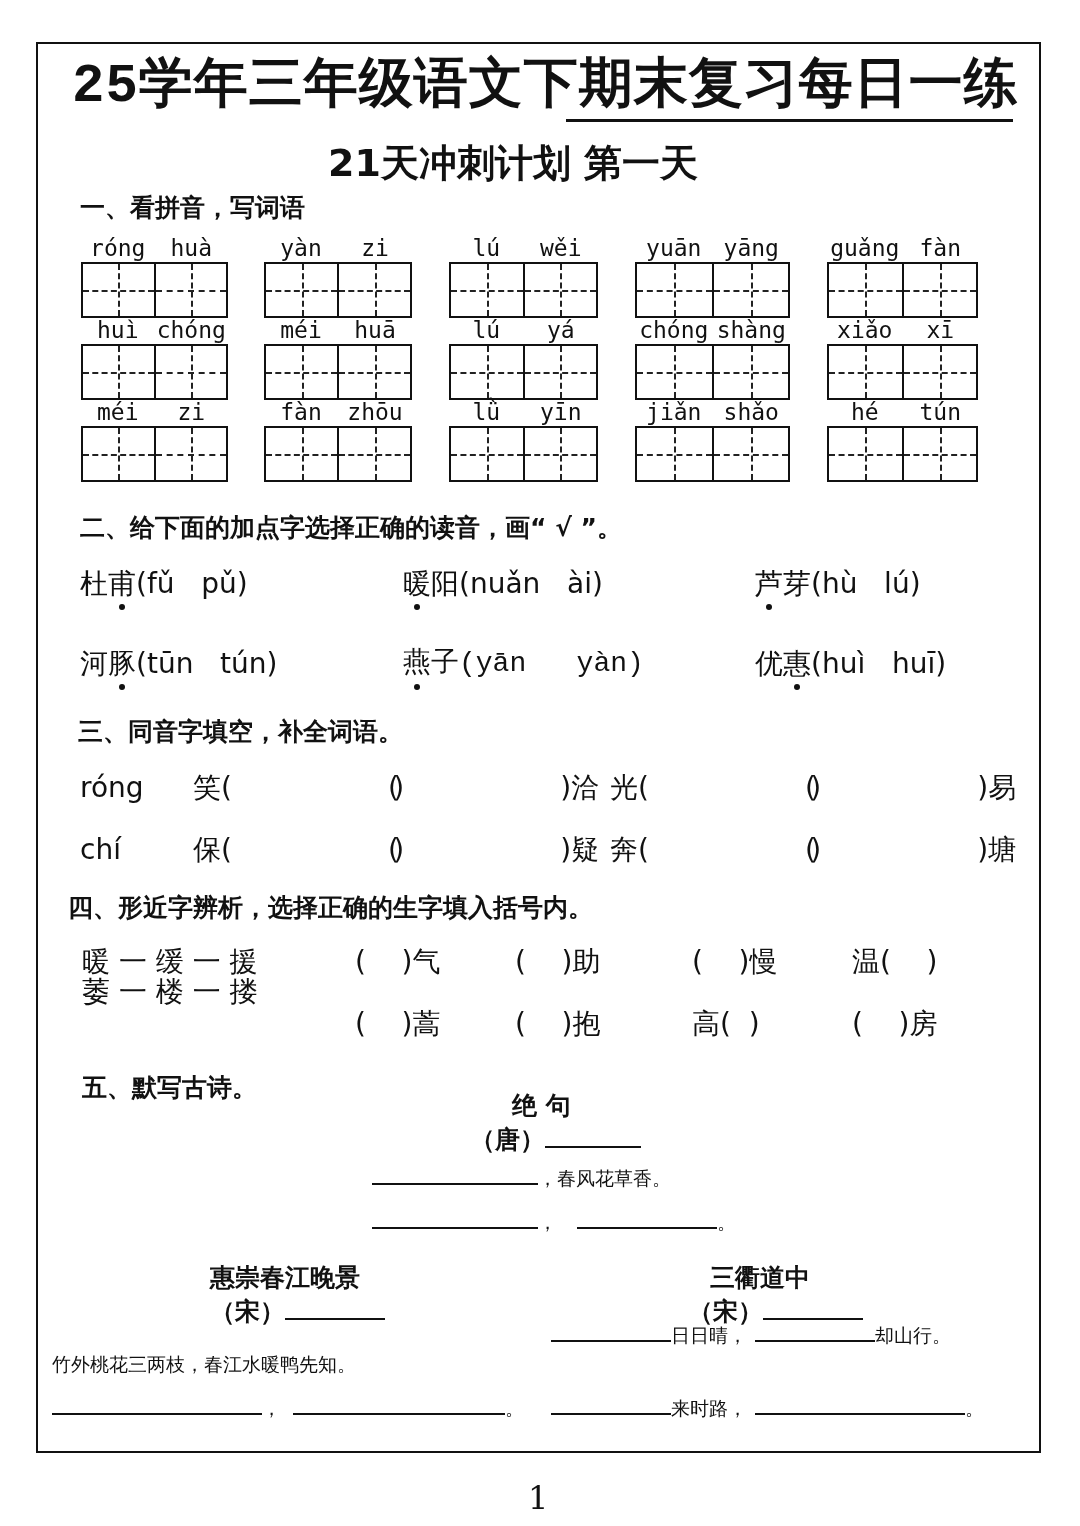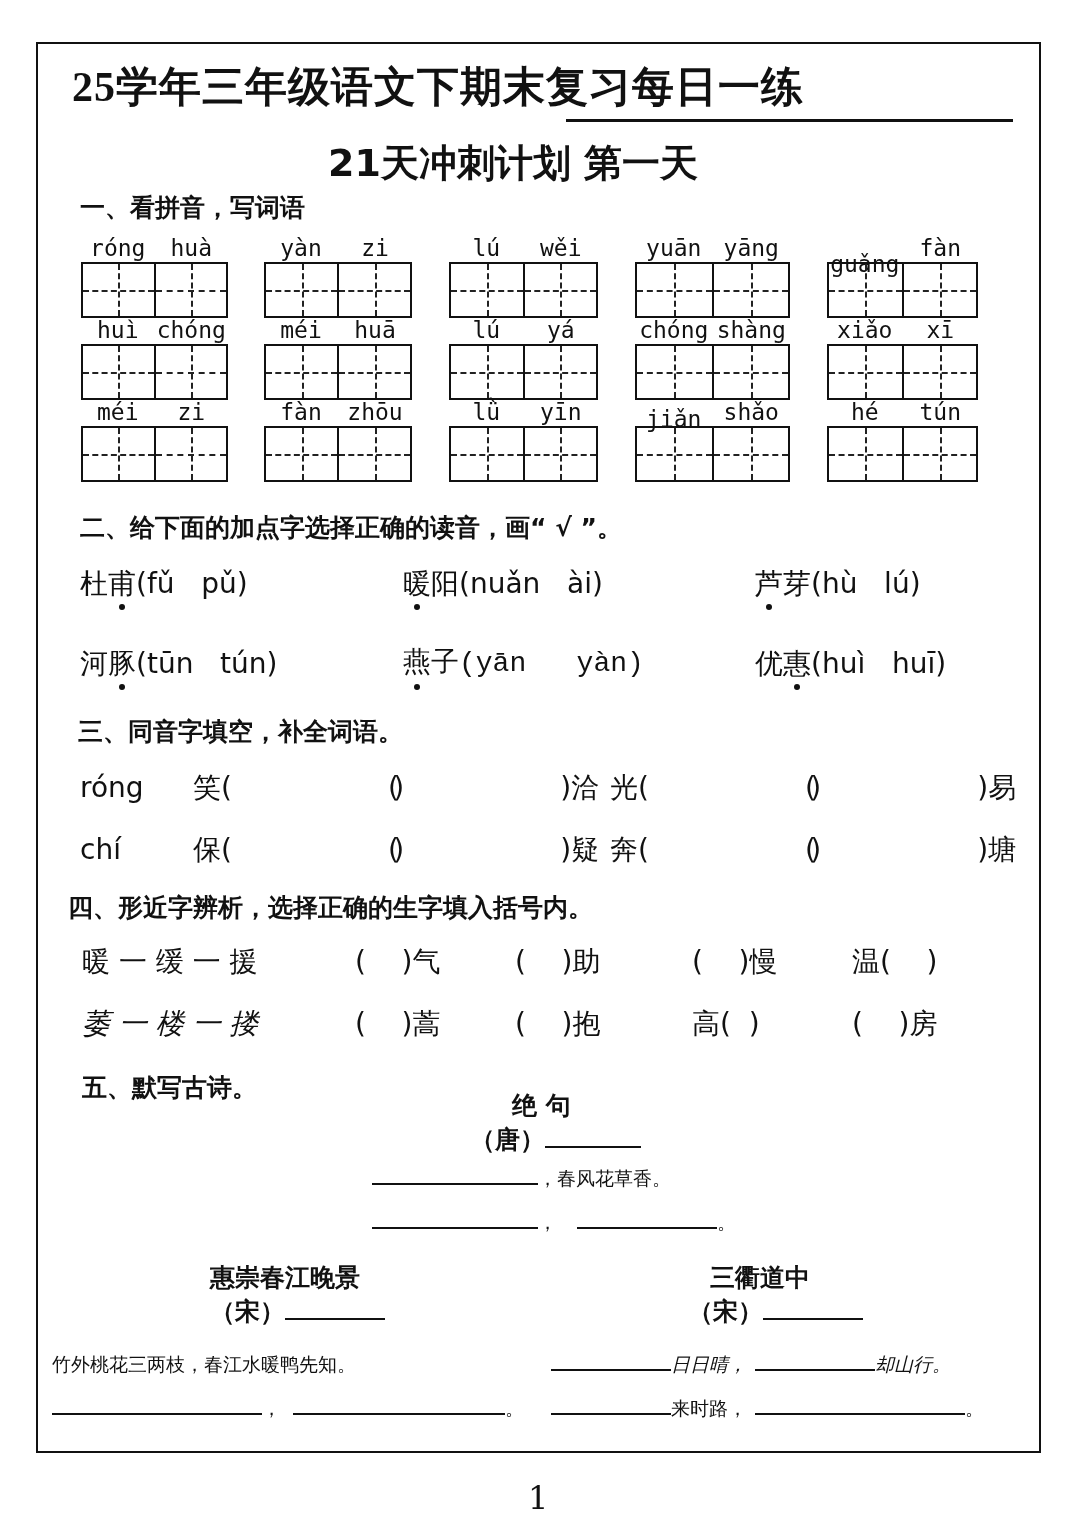"25学年三年级语文下期末复习每日一练" .title { font-family: Liberation Serif, serif -> Liberation Mono, monospace; font-size: 42px -> 54px }
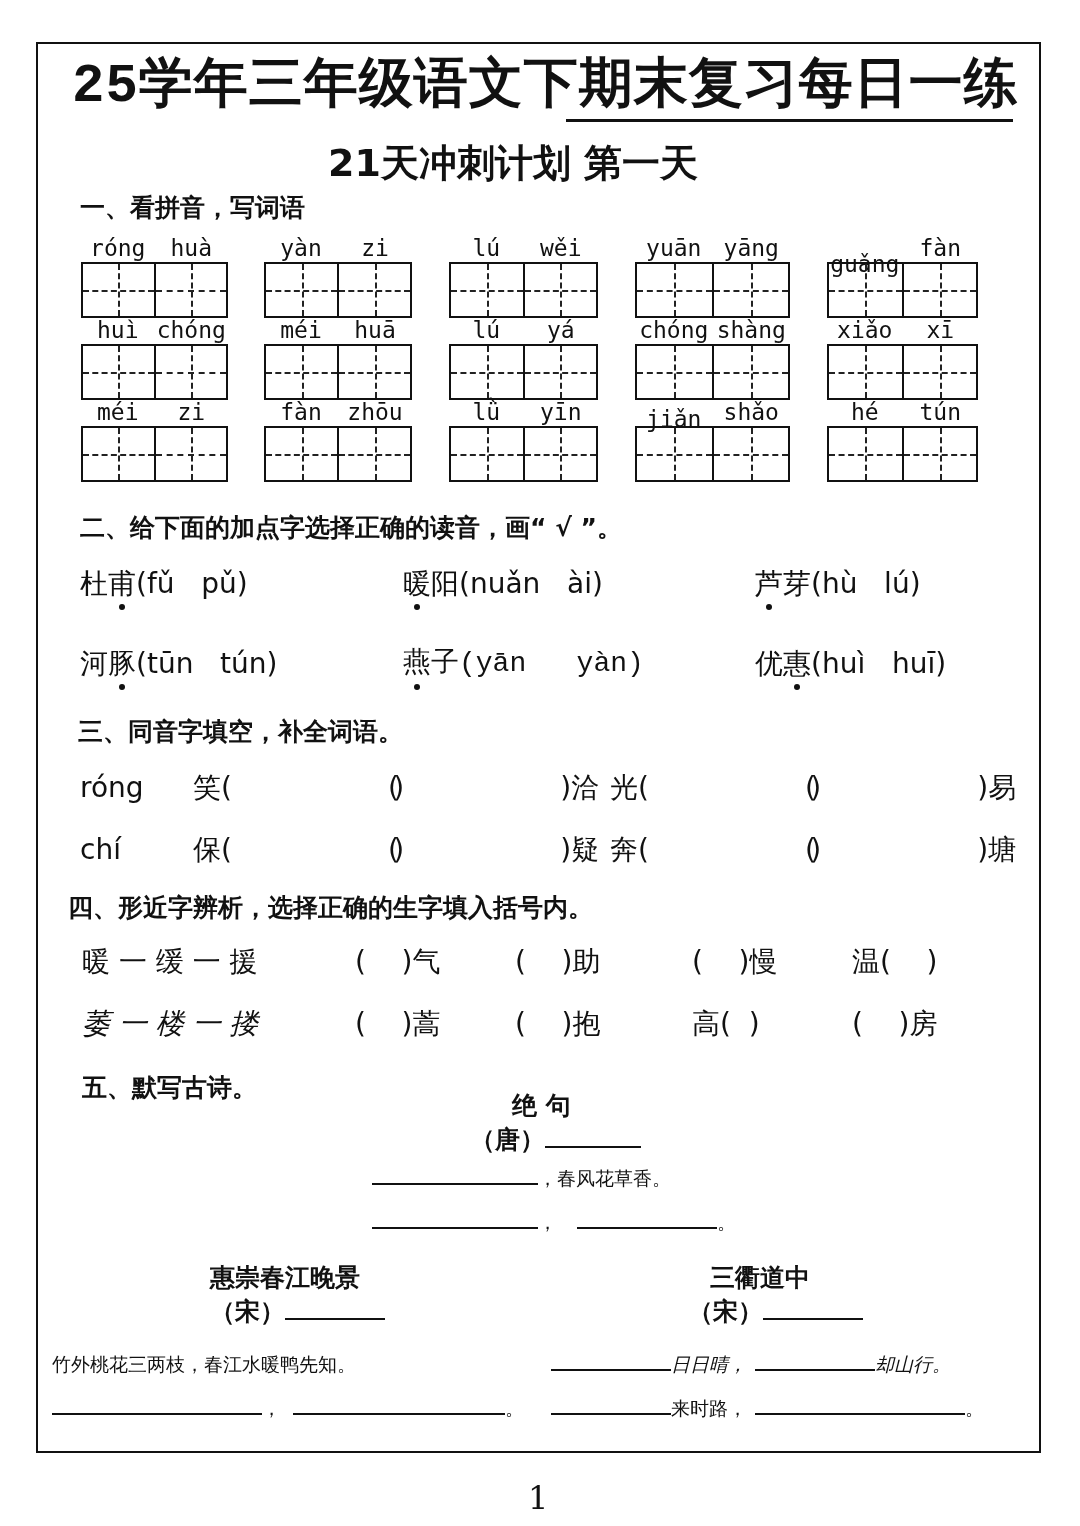"guǎng" div.abs { margin-top: 16px -> none }
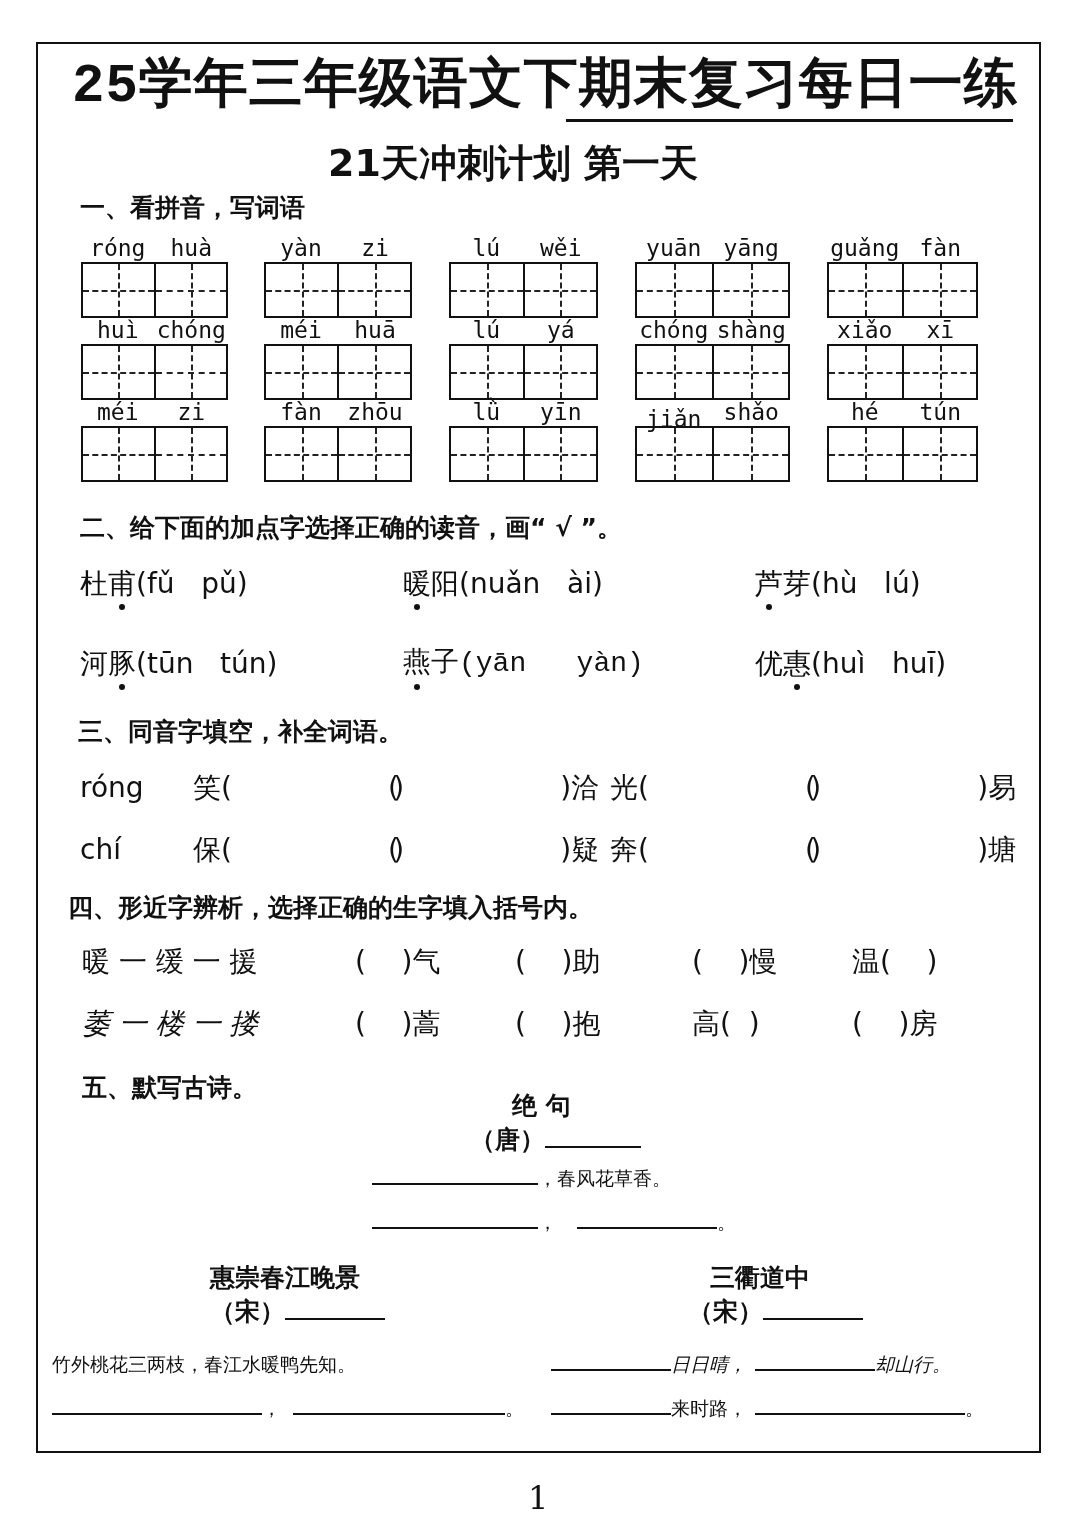"jiǎn" div.abs { margin-top: 7px -> none }
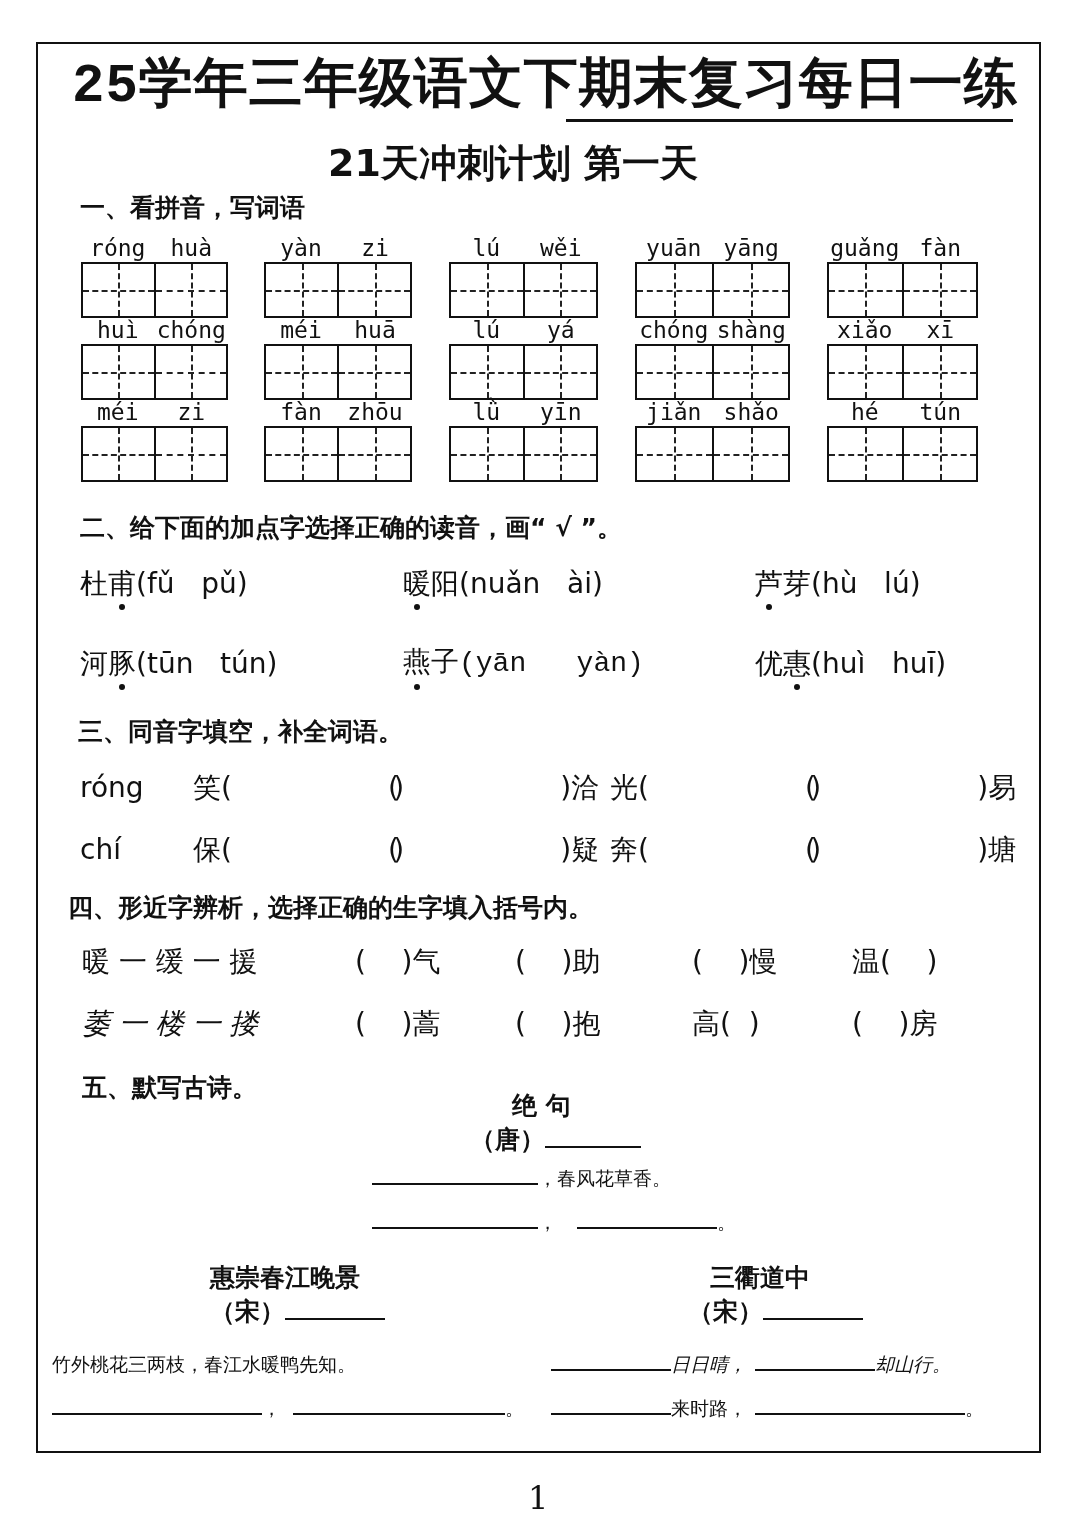"萎 一 楼 一 搂" div.abs { font-style: italic -> none; top: 1006px -> 974px }
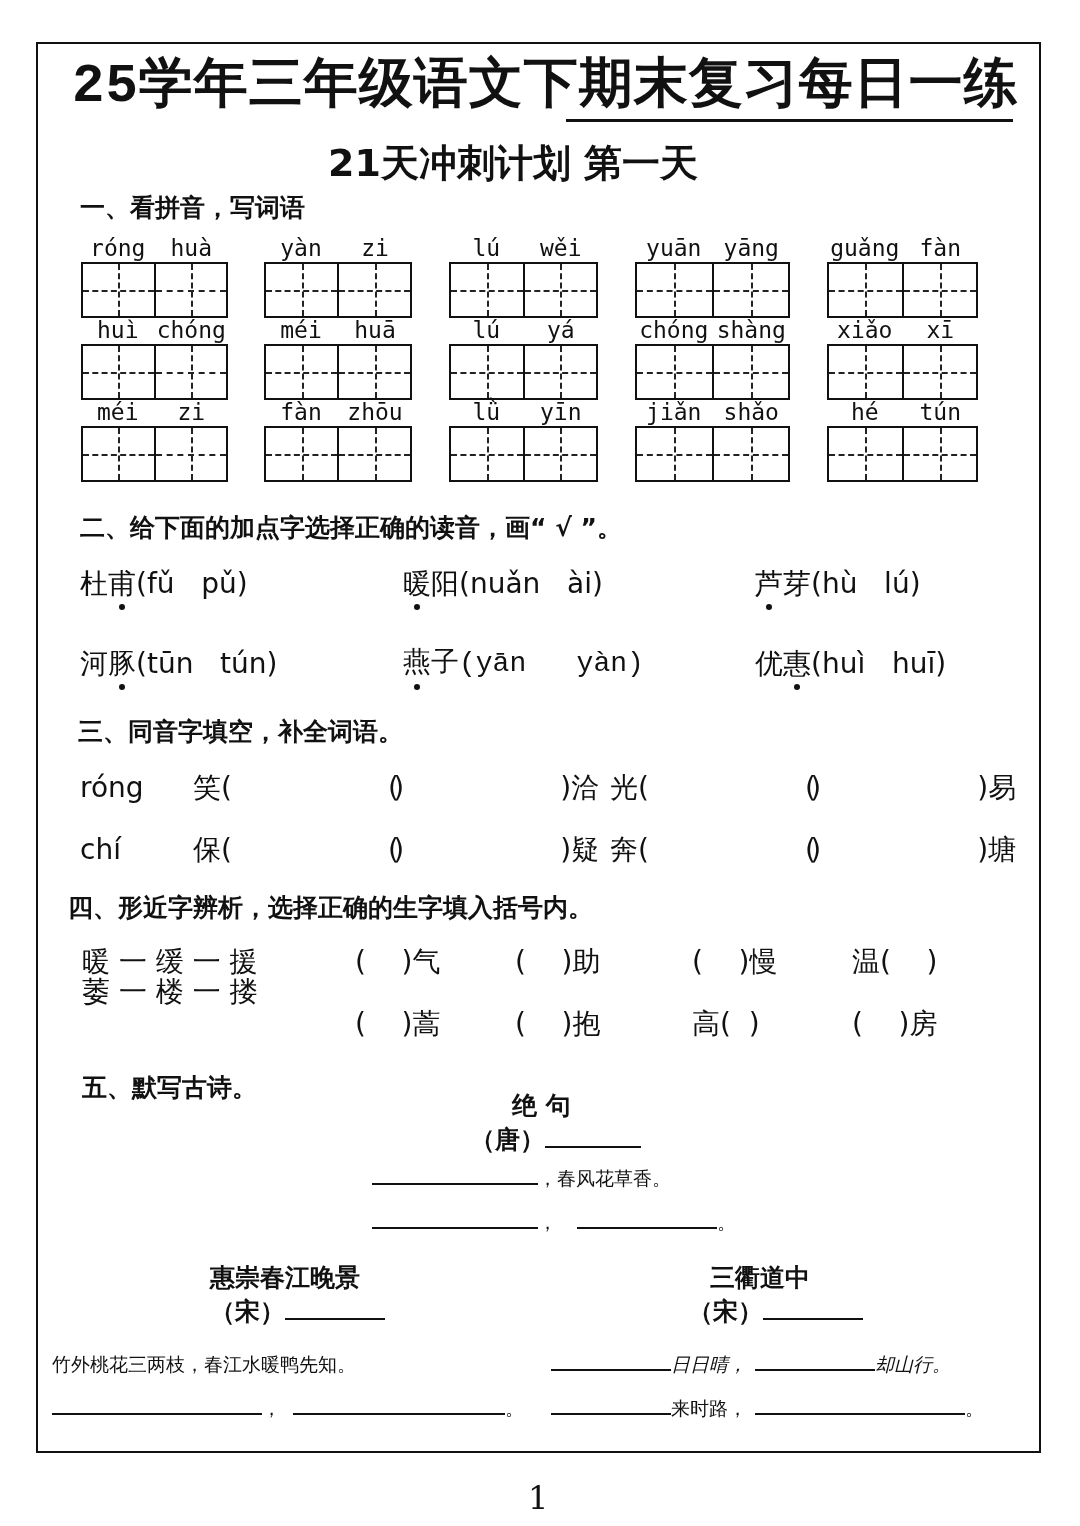"日日晴， 却山行。" div.abs { font-style: italic -> none; top: 1346px -> 1317px }
